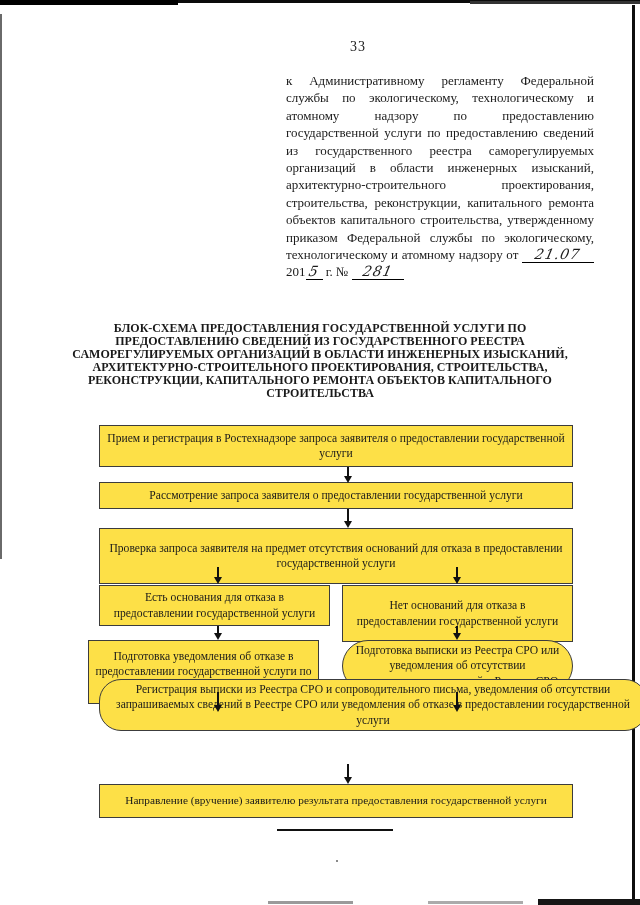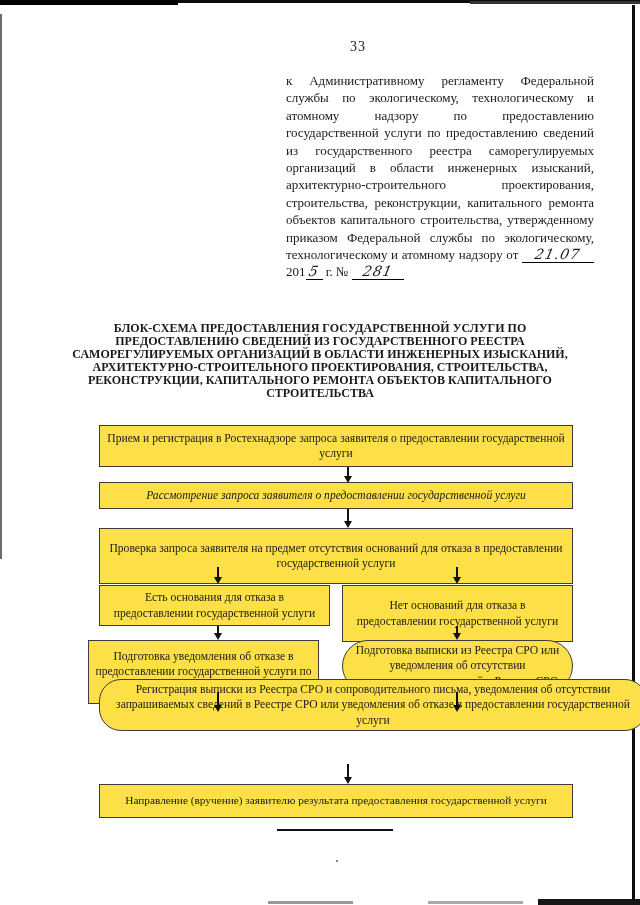"Рассмотрение запроса заявителя о" #b2 { font-style: italic -> none }
